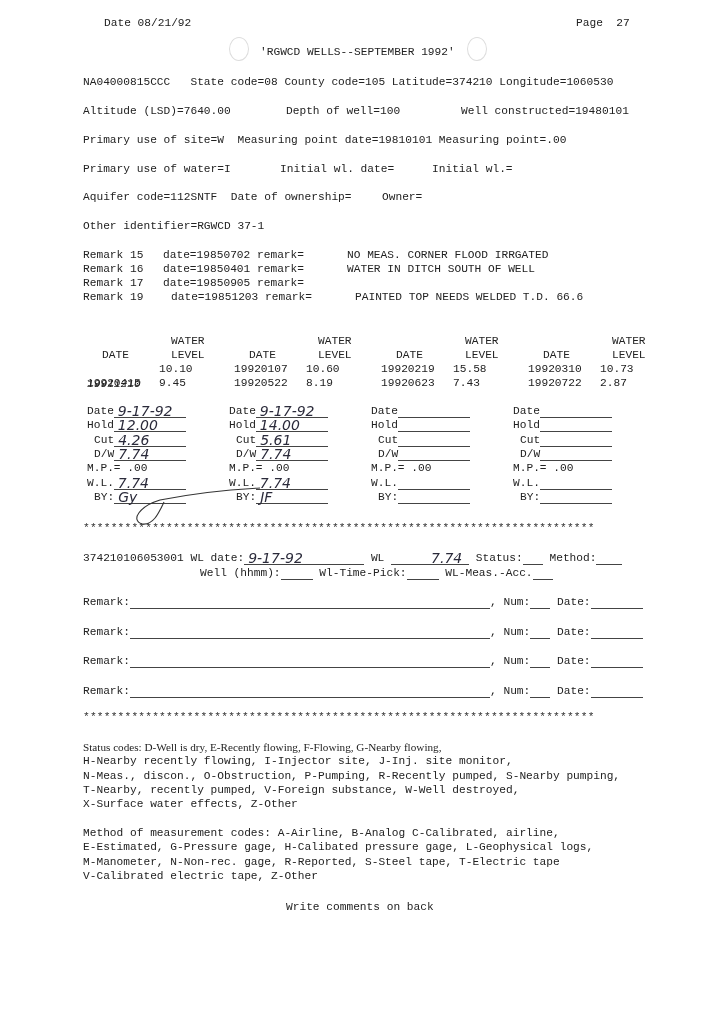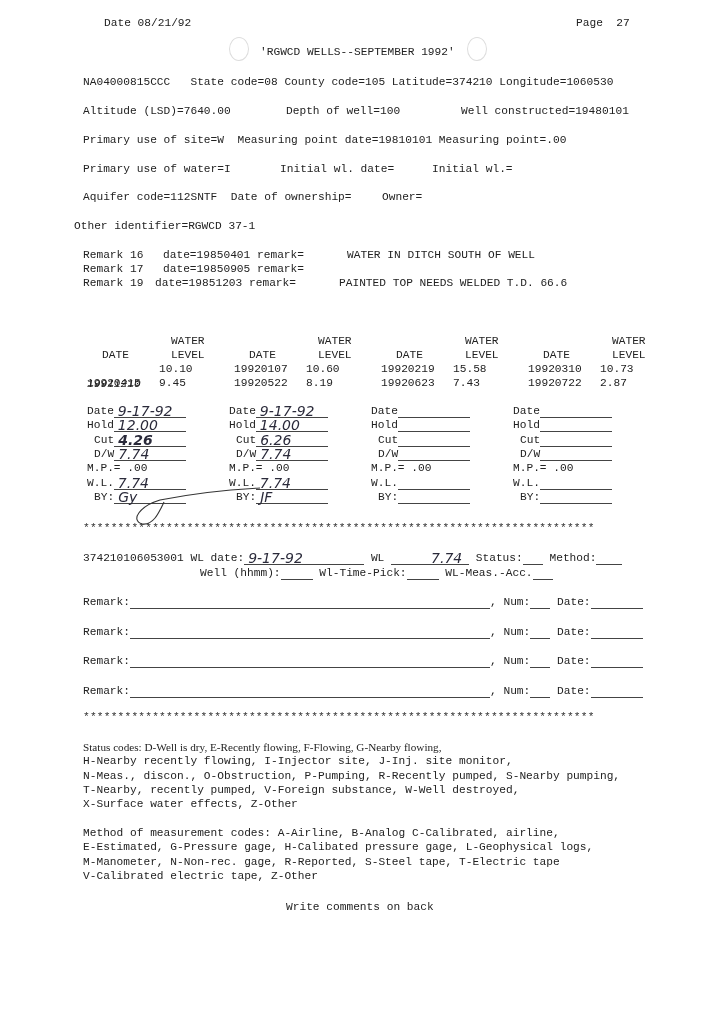"Other identifier=RGWCD 37-1" div.abs { left: 74px -> 83px }
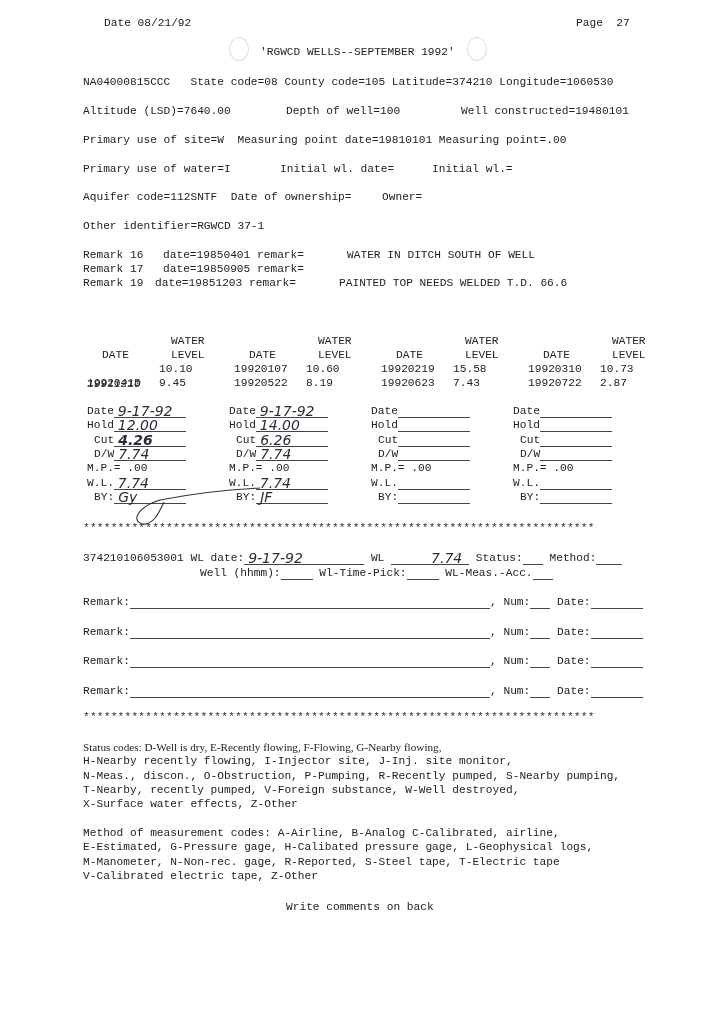"Remark 15" div.row { html: none -> <div> <span>Remark 15</span> <span>date=19850702 remark=</span> <span>NO MEAS. CORNER FLOOD IRRGATED</span> </div> }
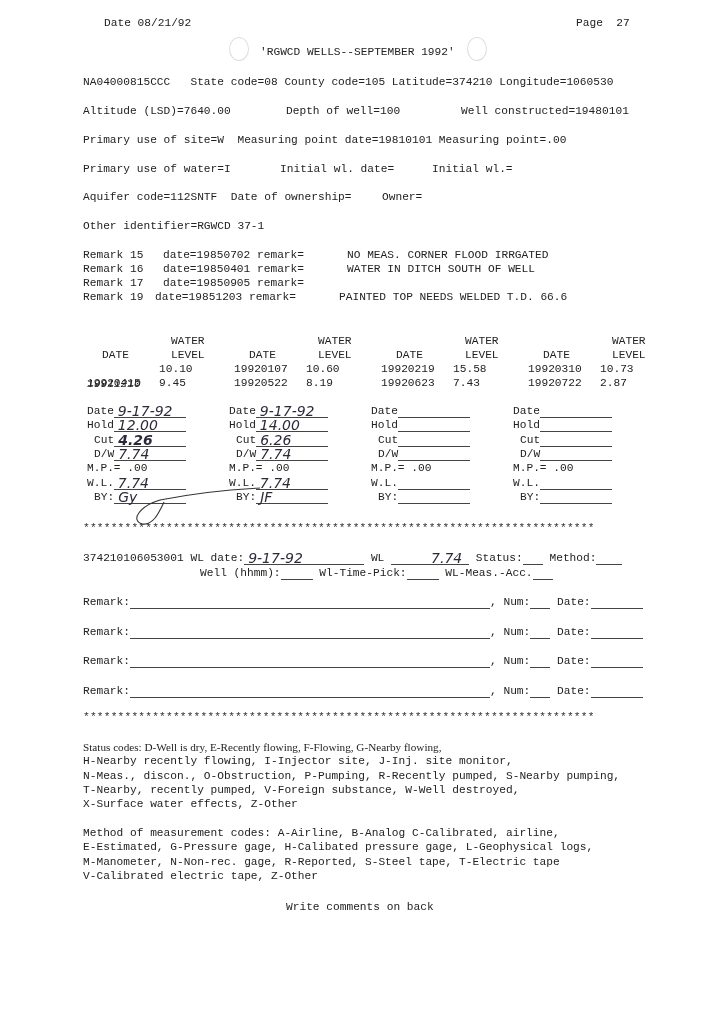"Remark 19" span { width: 72px -> 88px }
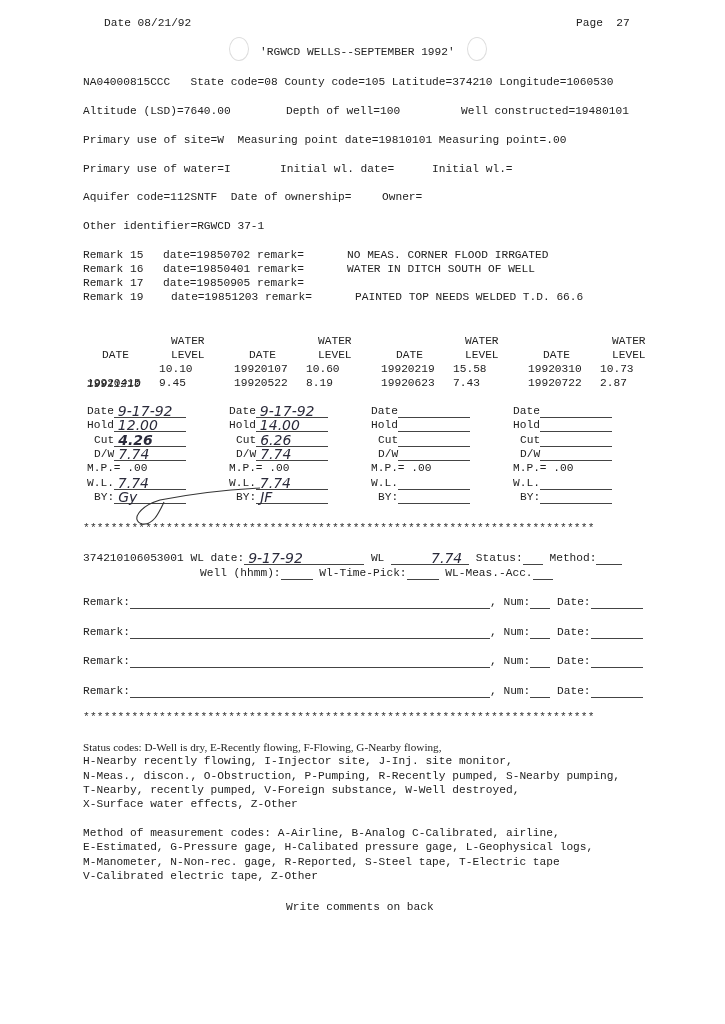"4.26" span.line { font-weight: bold -> none }
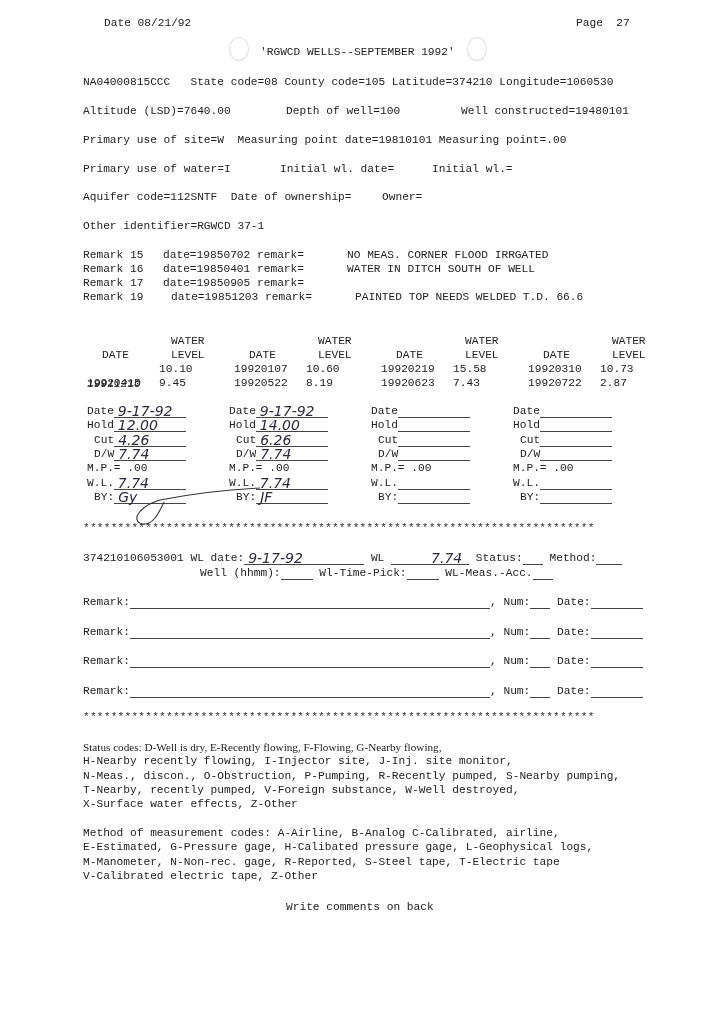"6.26" span.hv { text: 6.26 -> 5.61 }
